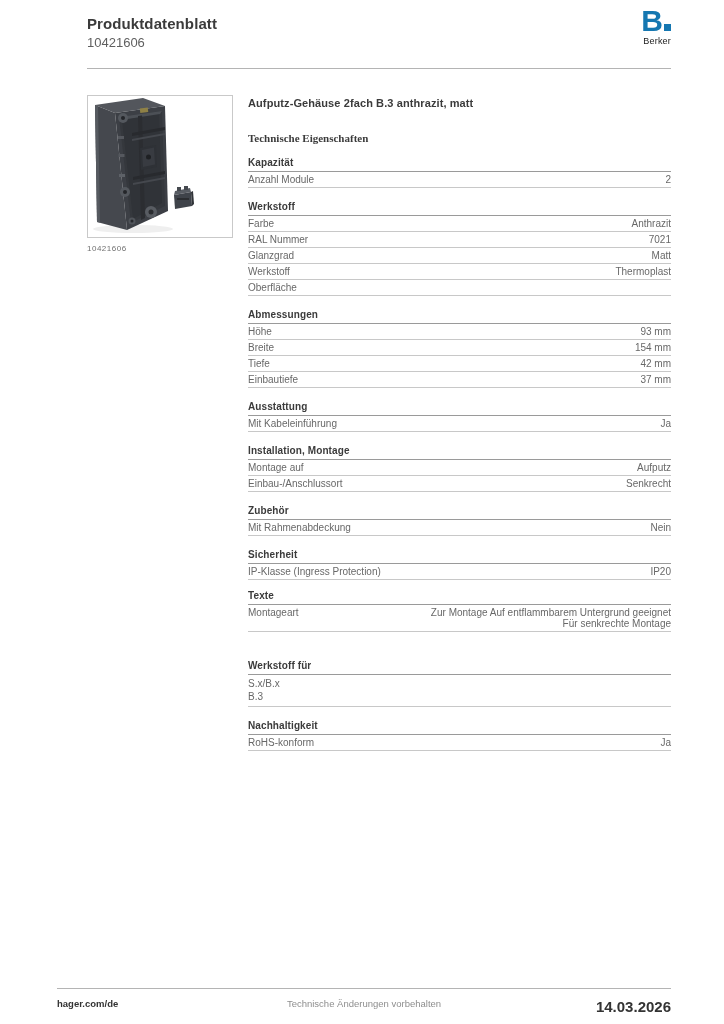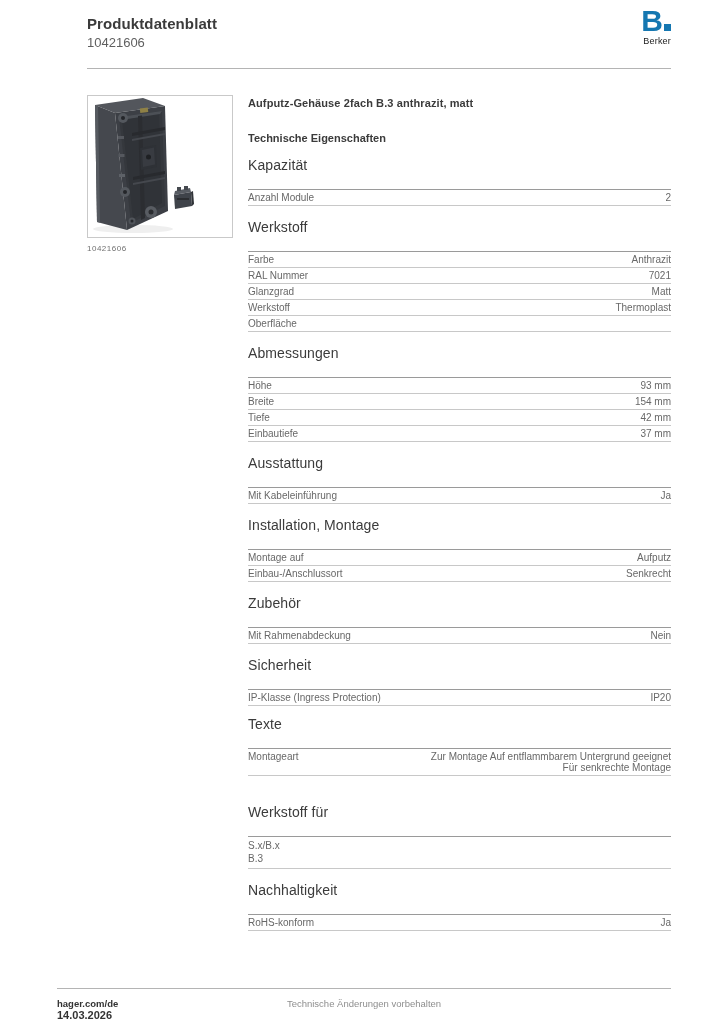"Technische Eigenschaften" .tech-h { font-family: none -> Liberation Serif, serif }
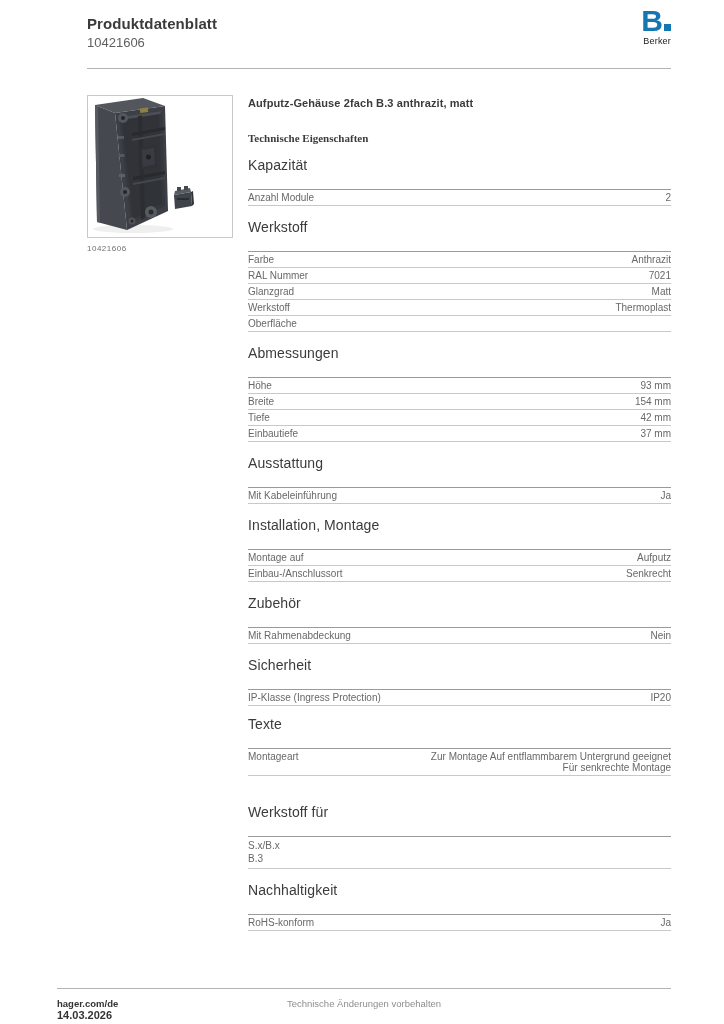"Kapazität" .sec-h { font-size: 14px -> 10px; font-weight: normal -> bold; padding-bottom: 16px -> 3px }
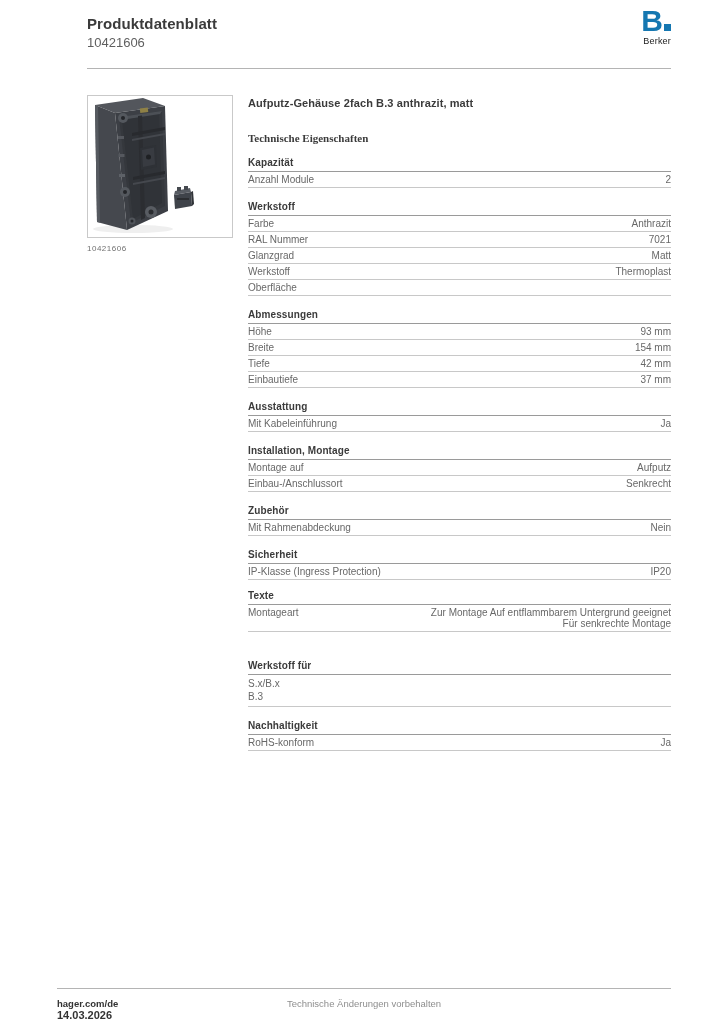"hager.com/de" .f-inner { flex-direction: column -> none }
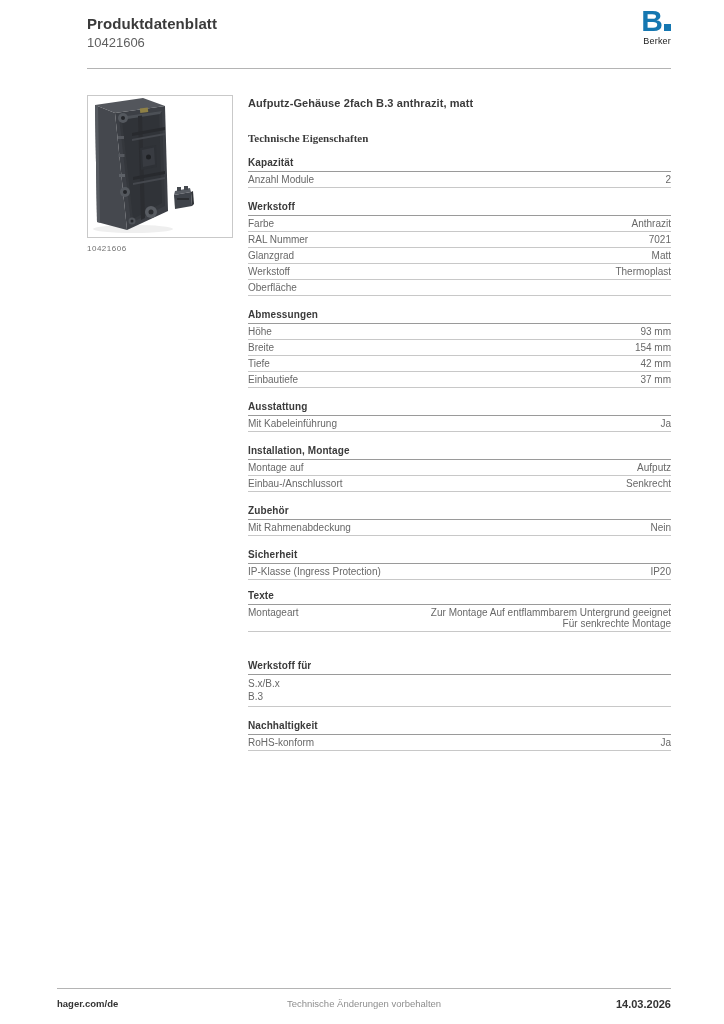"14.03.2026" .f-date { font-size: 11px -> 15px }
